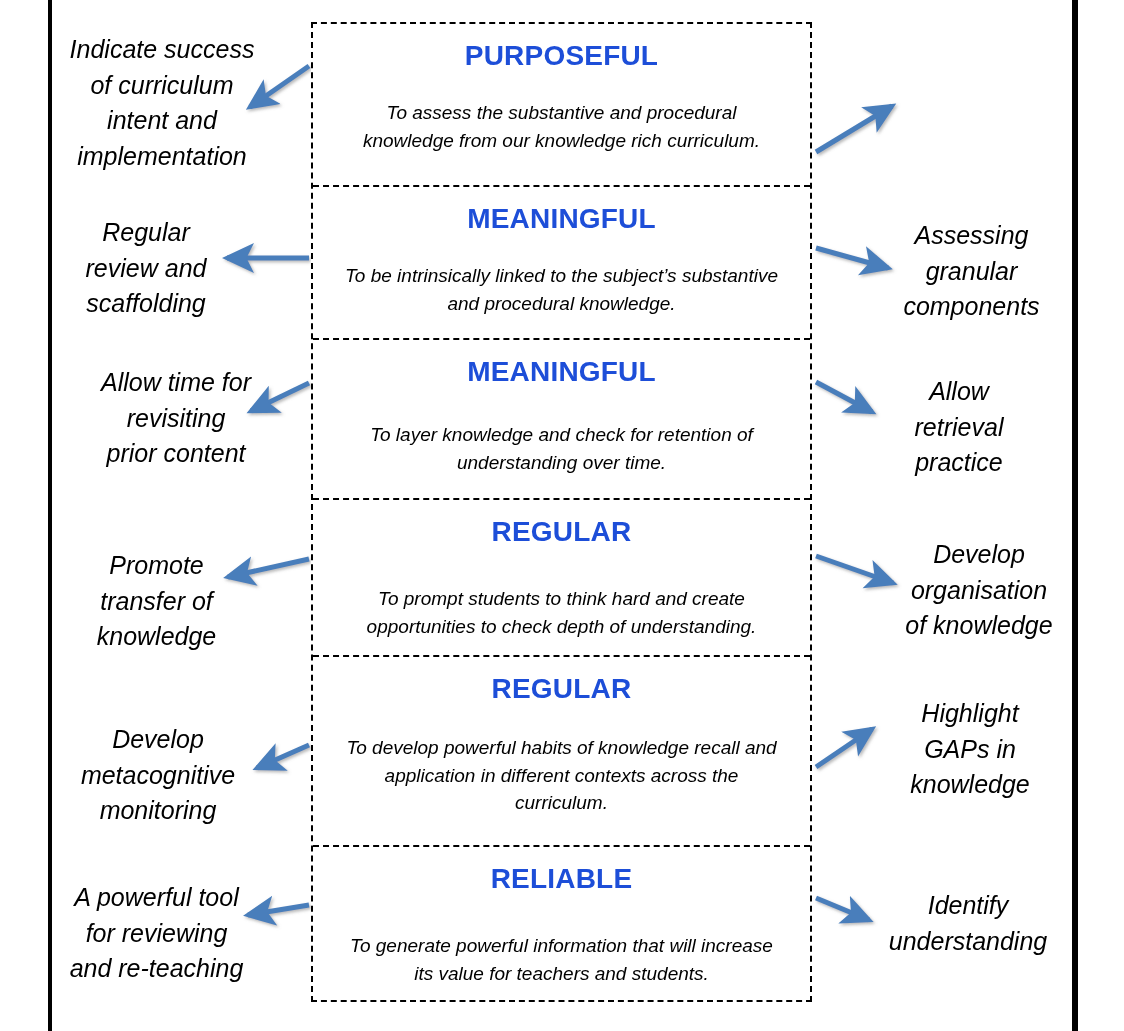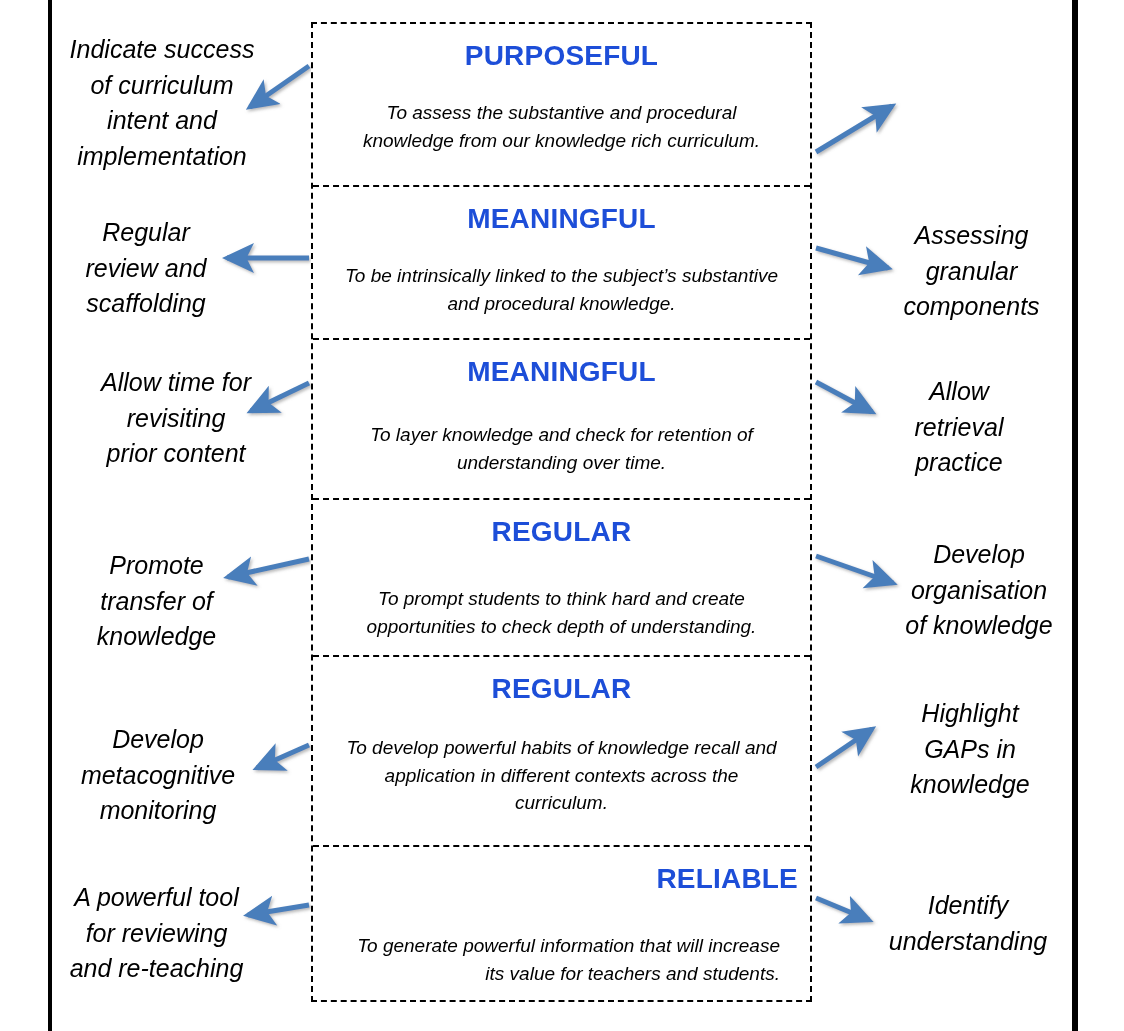"RELIABLE" .tenet:last-child { text-align: right -> none }
